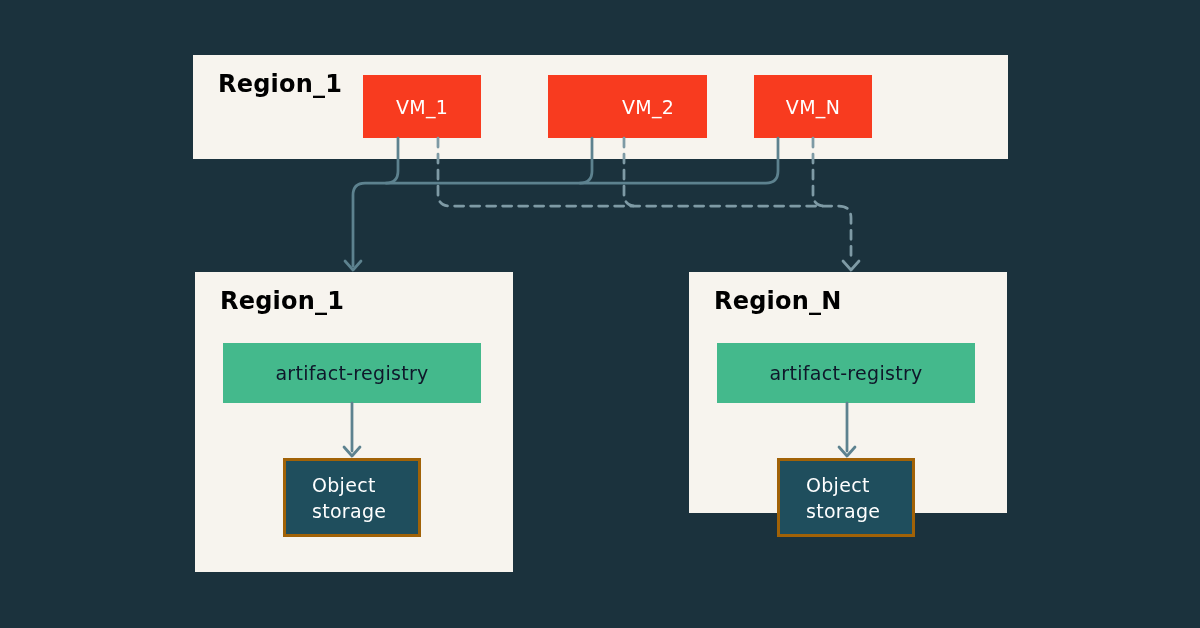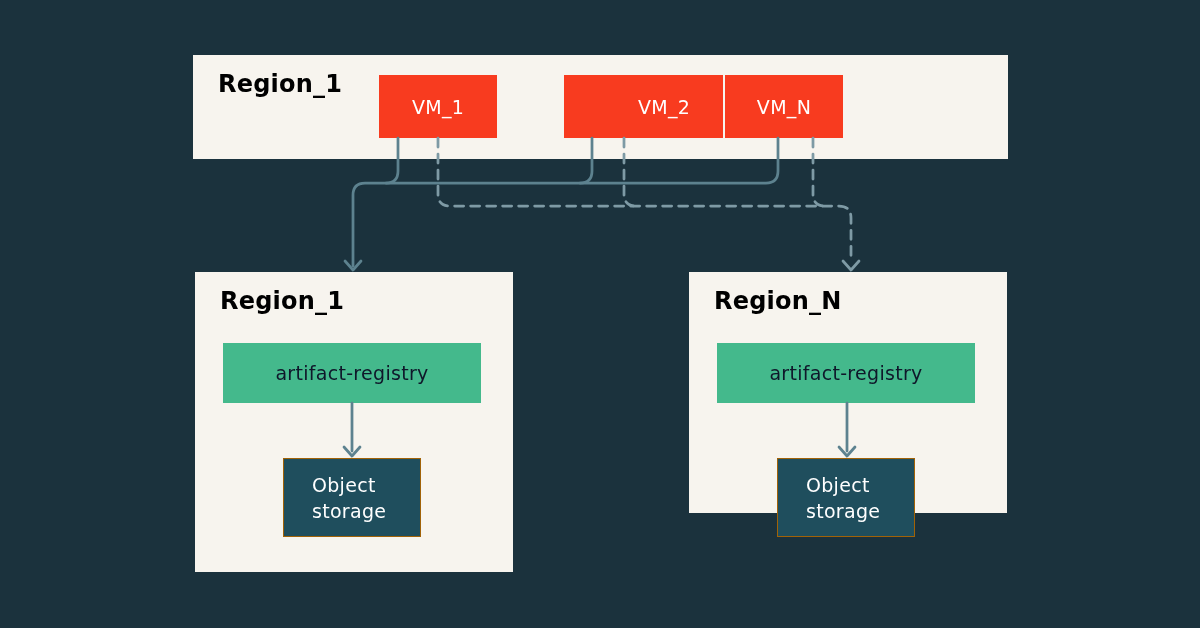"VM_1" .vm { margin-left: 16px -> none }
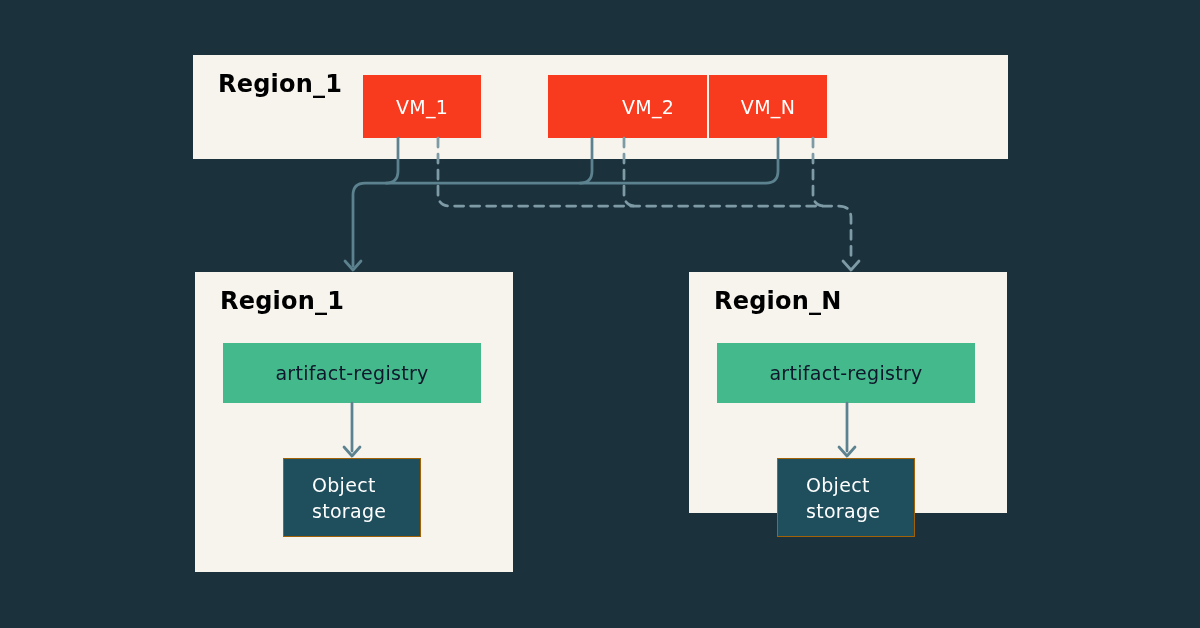"VM_N" .vm-n { left: 516px -> 561px }
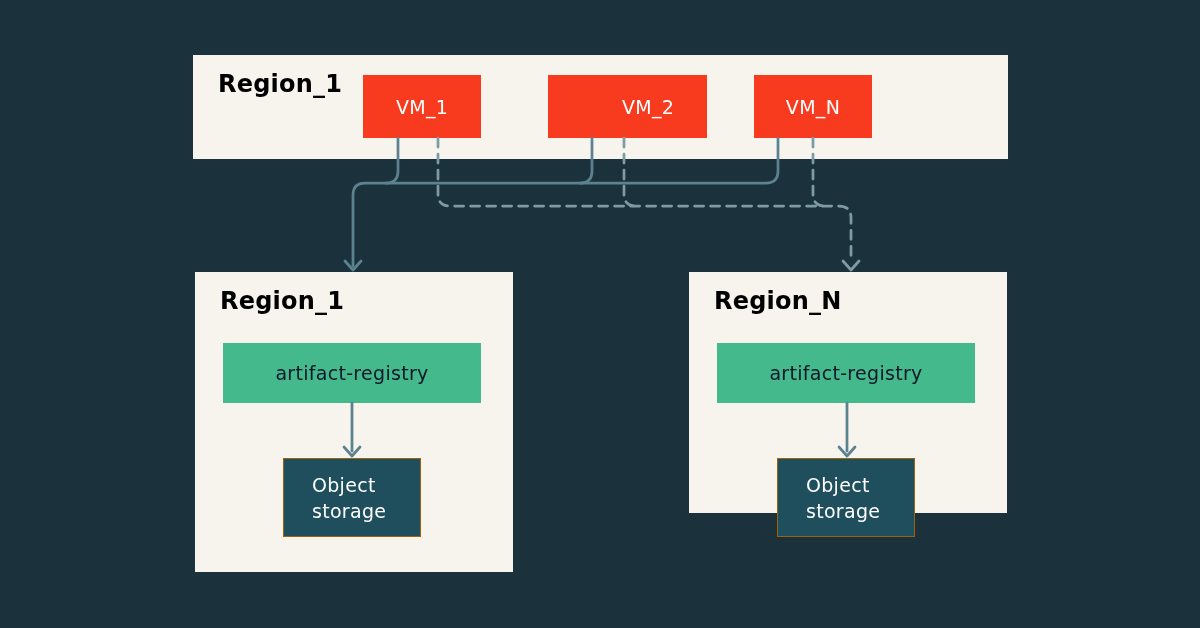"Object storage" .storage { border: 1px solid #a16207 -> 3px solid #a16207 }
